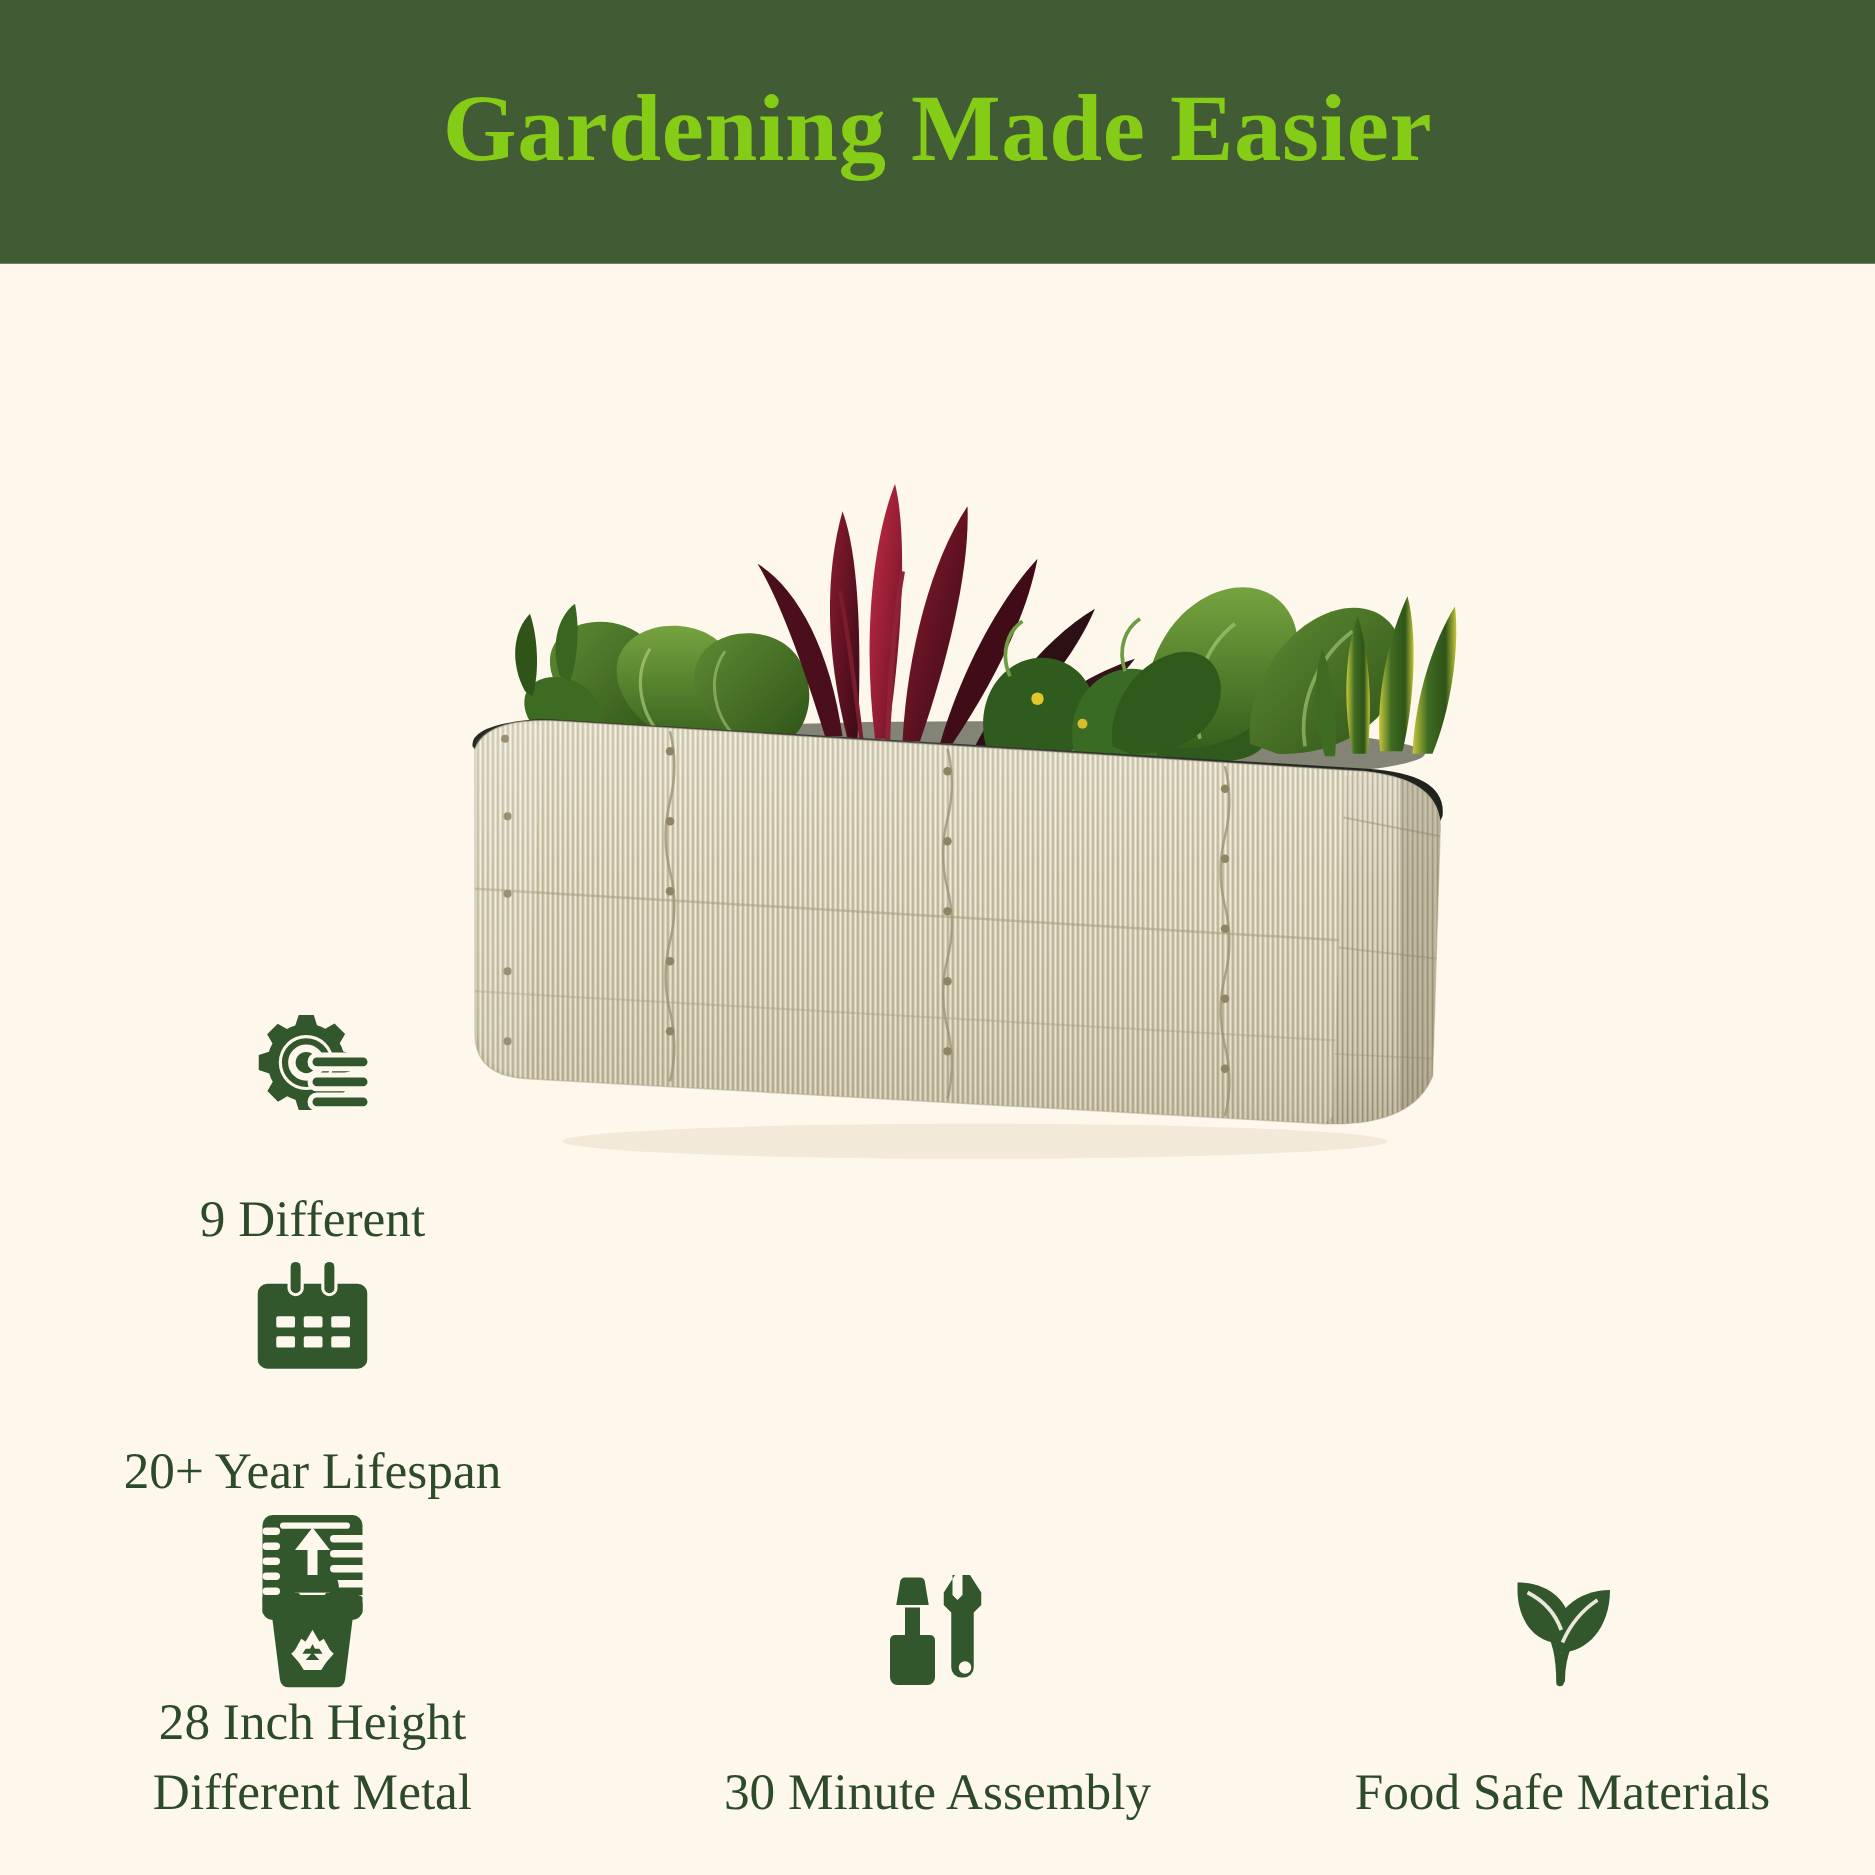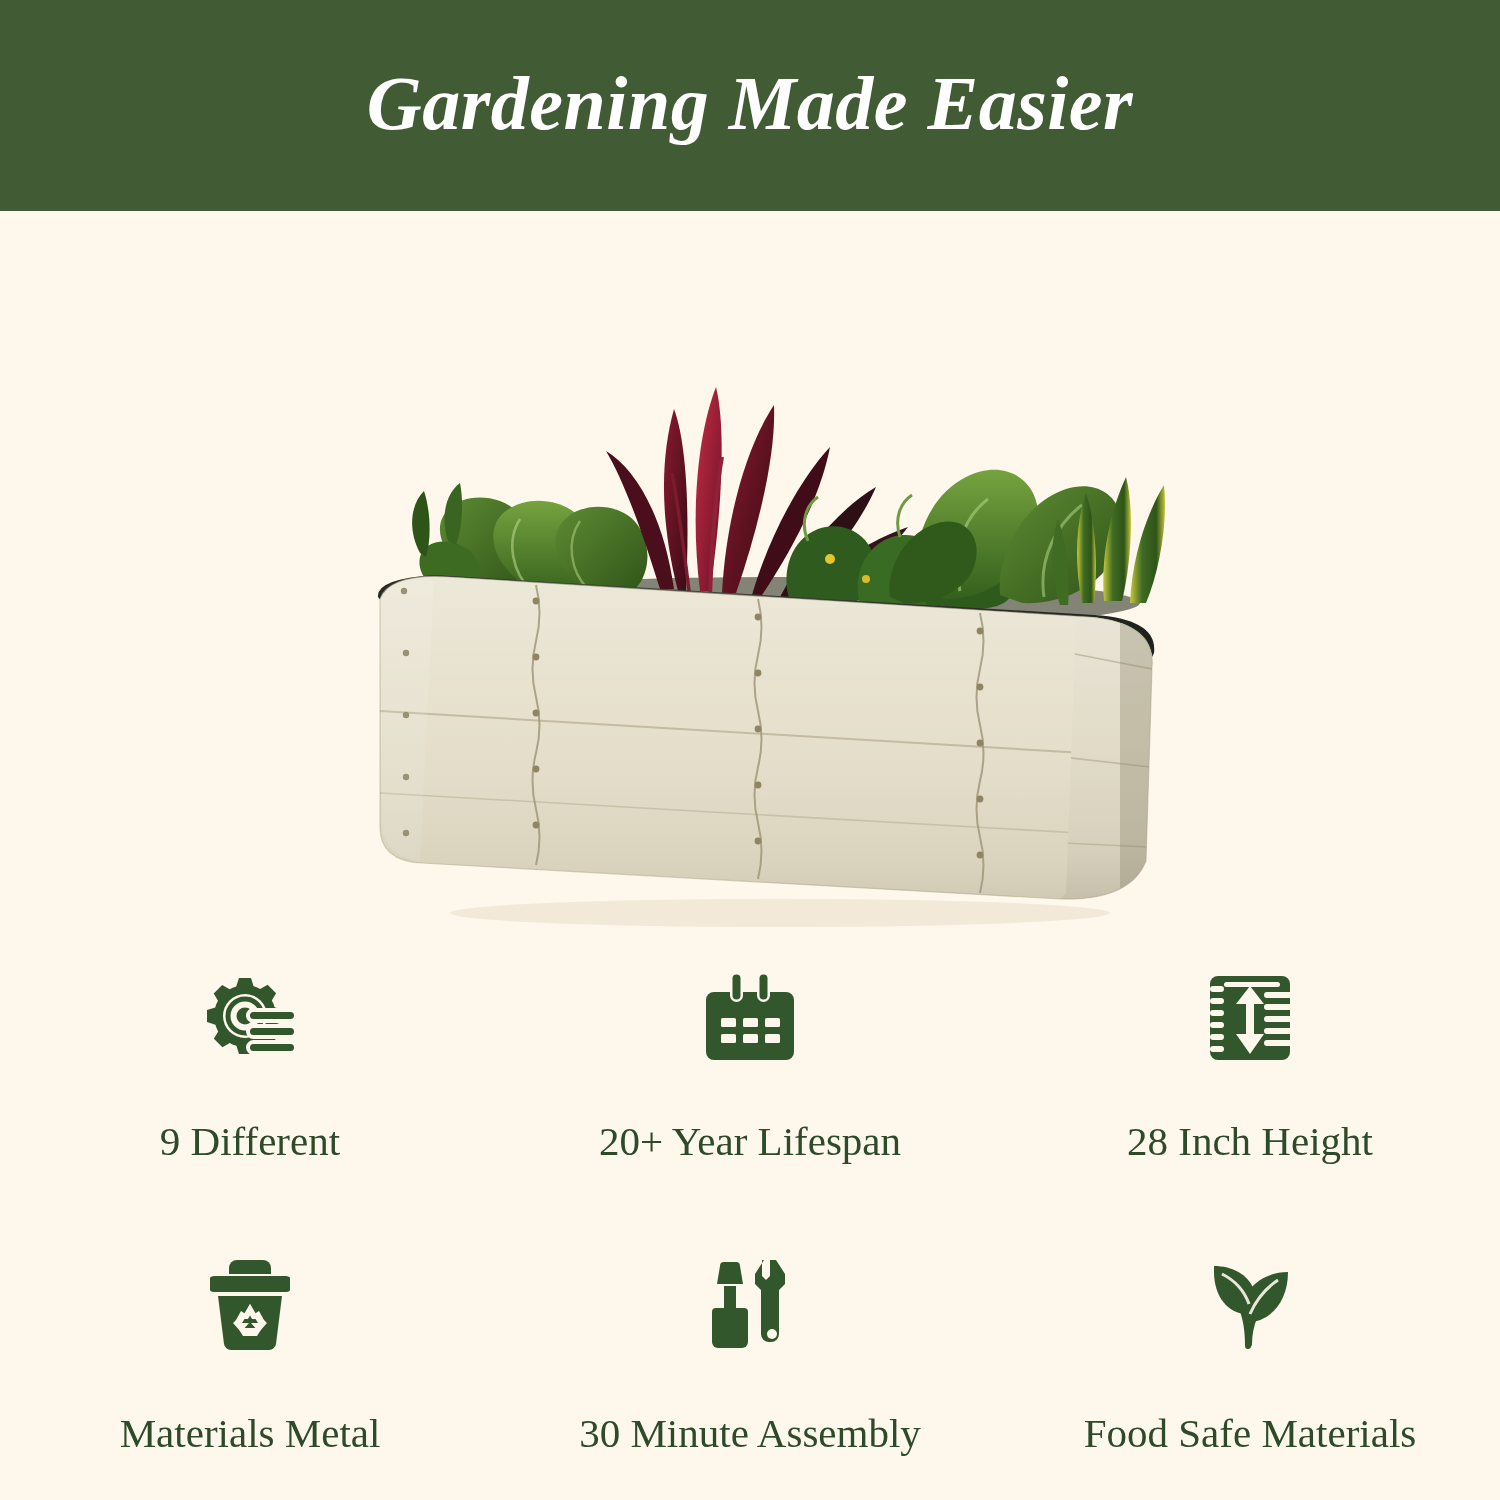"Gardening Made Easier" .header-title { color: #ffffff -> #84cc16; font-style: italic -> none }
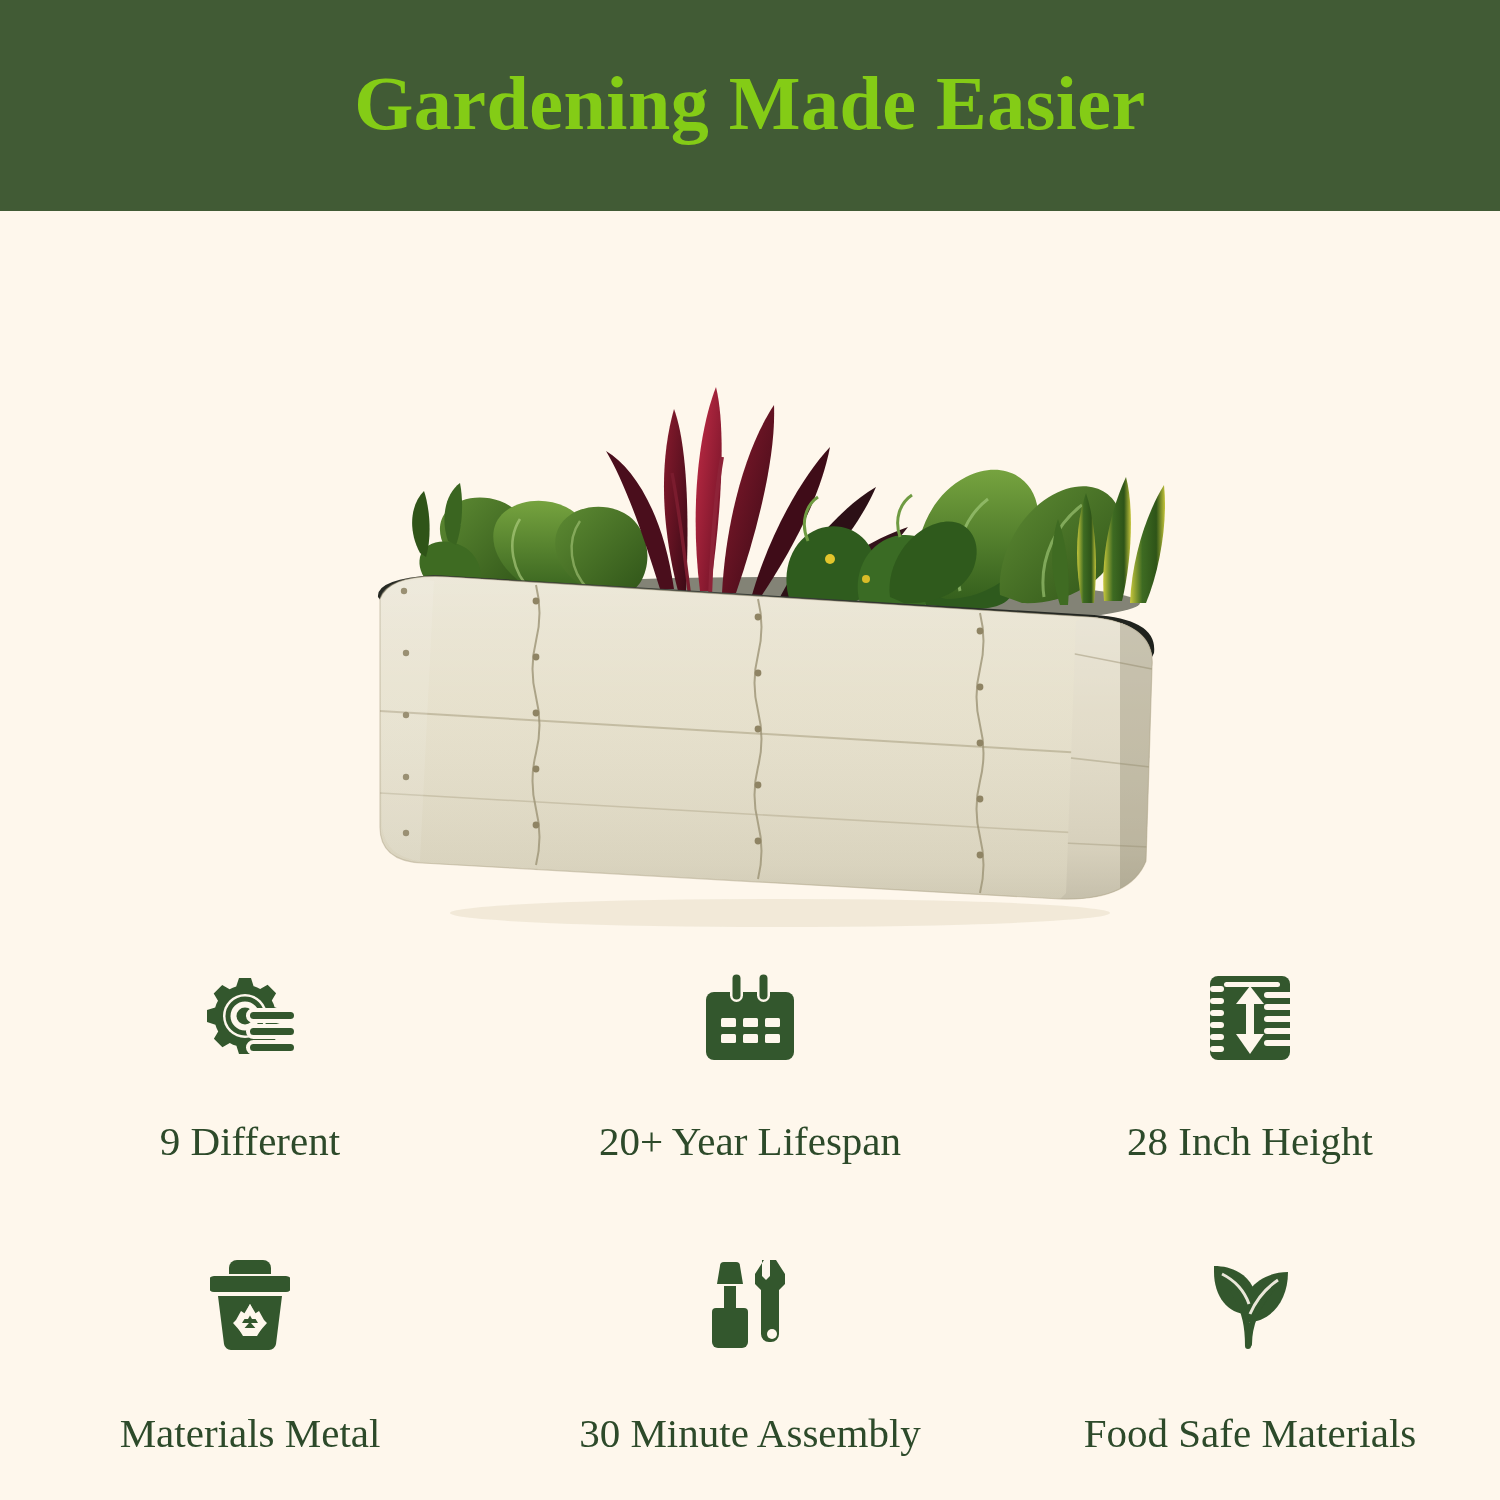"9 Different" .feature-row.row-1 { flex-direction: none -> column }
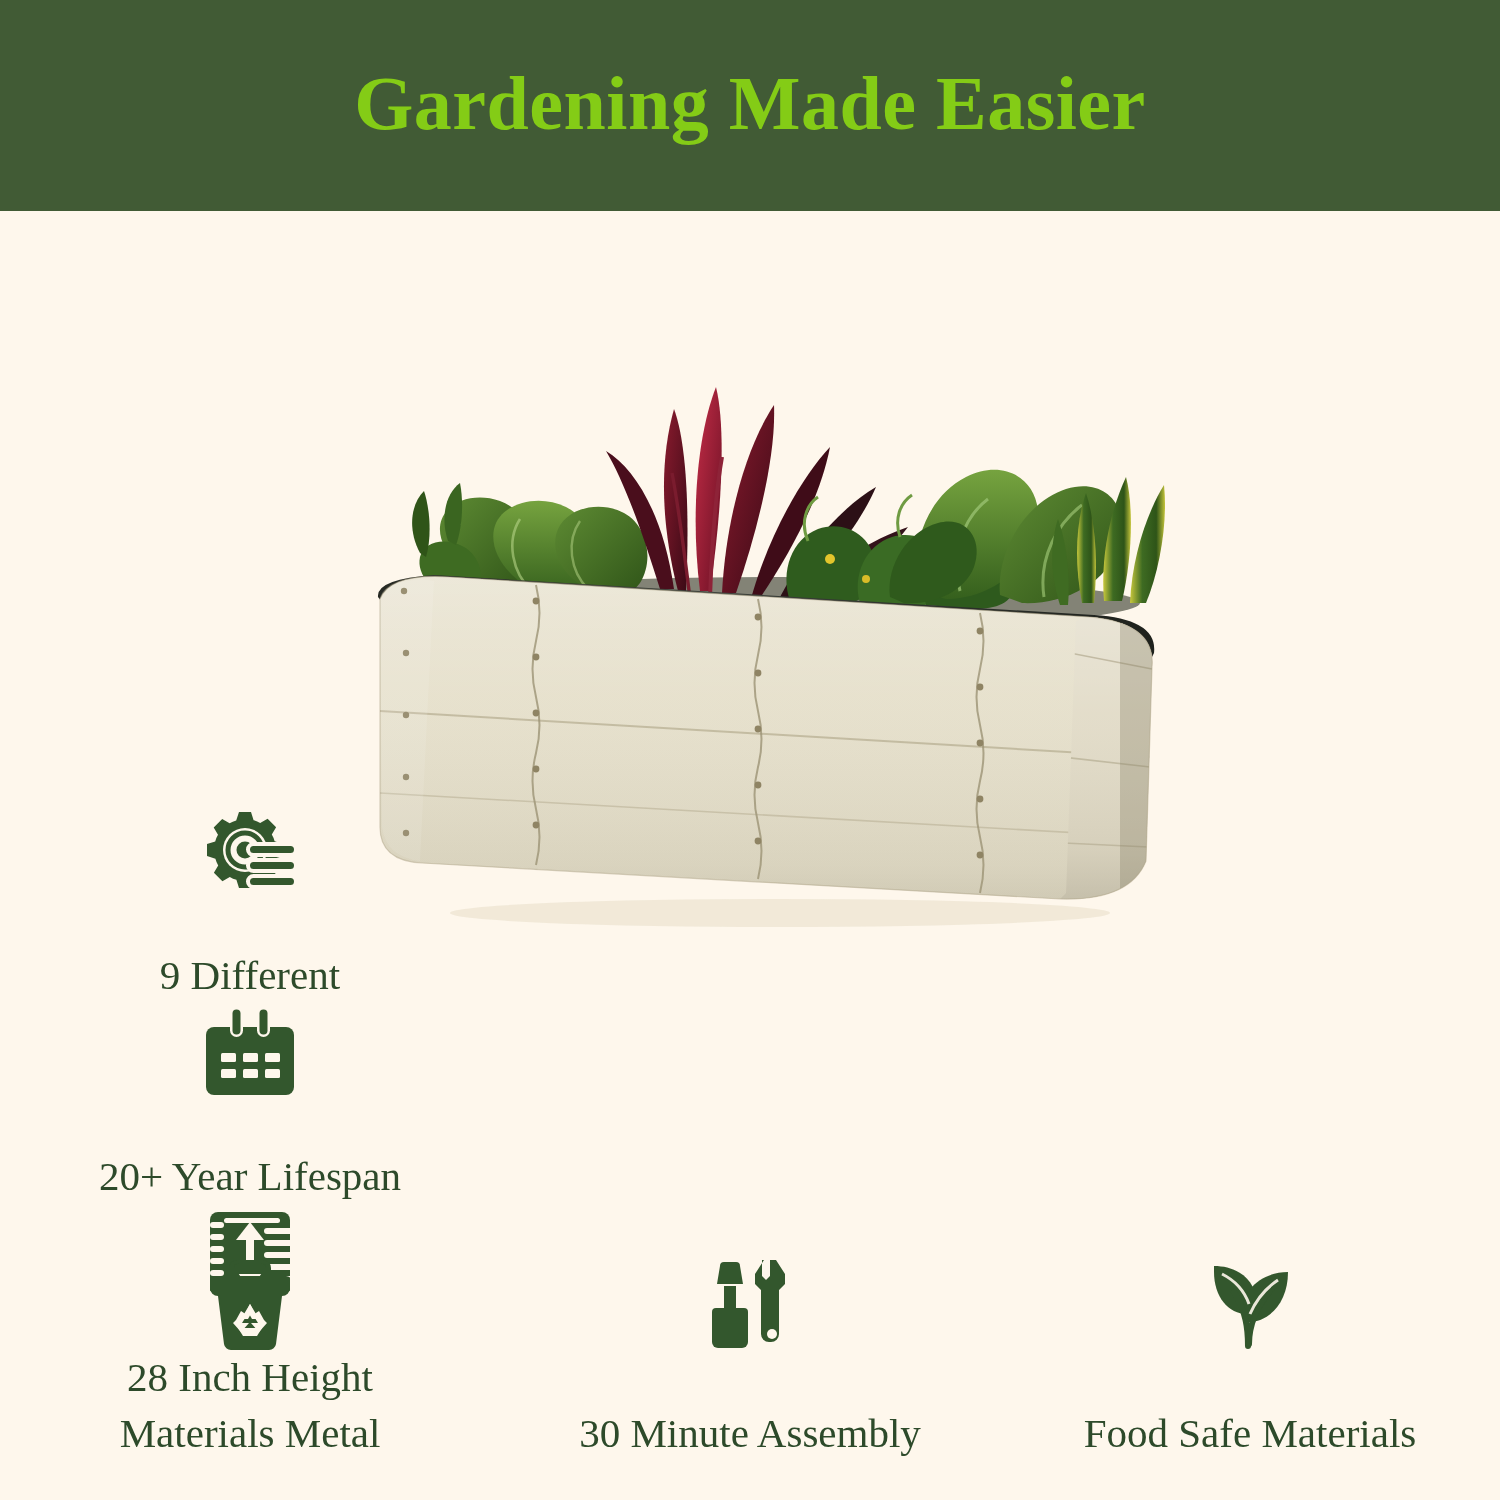"Materials Metal" div.feature-label { text: Materials -> Different }
